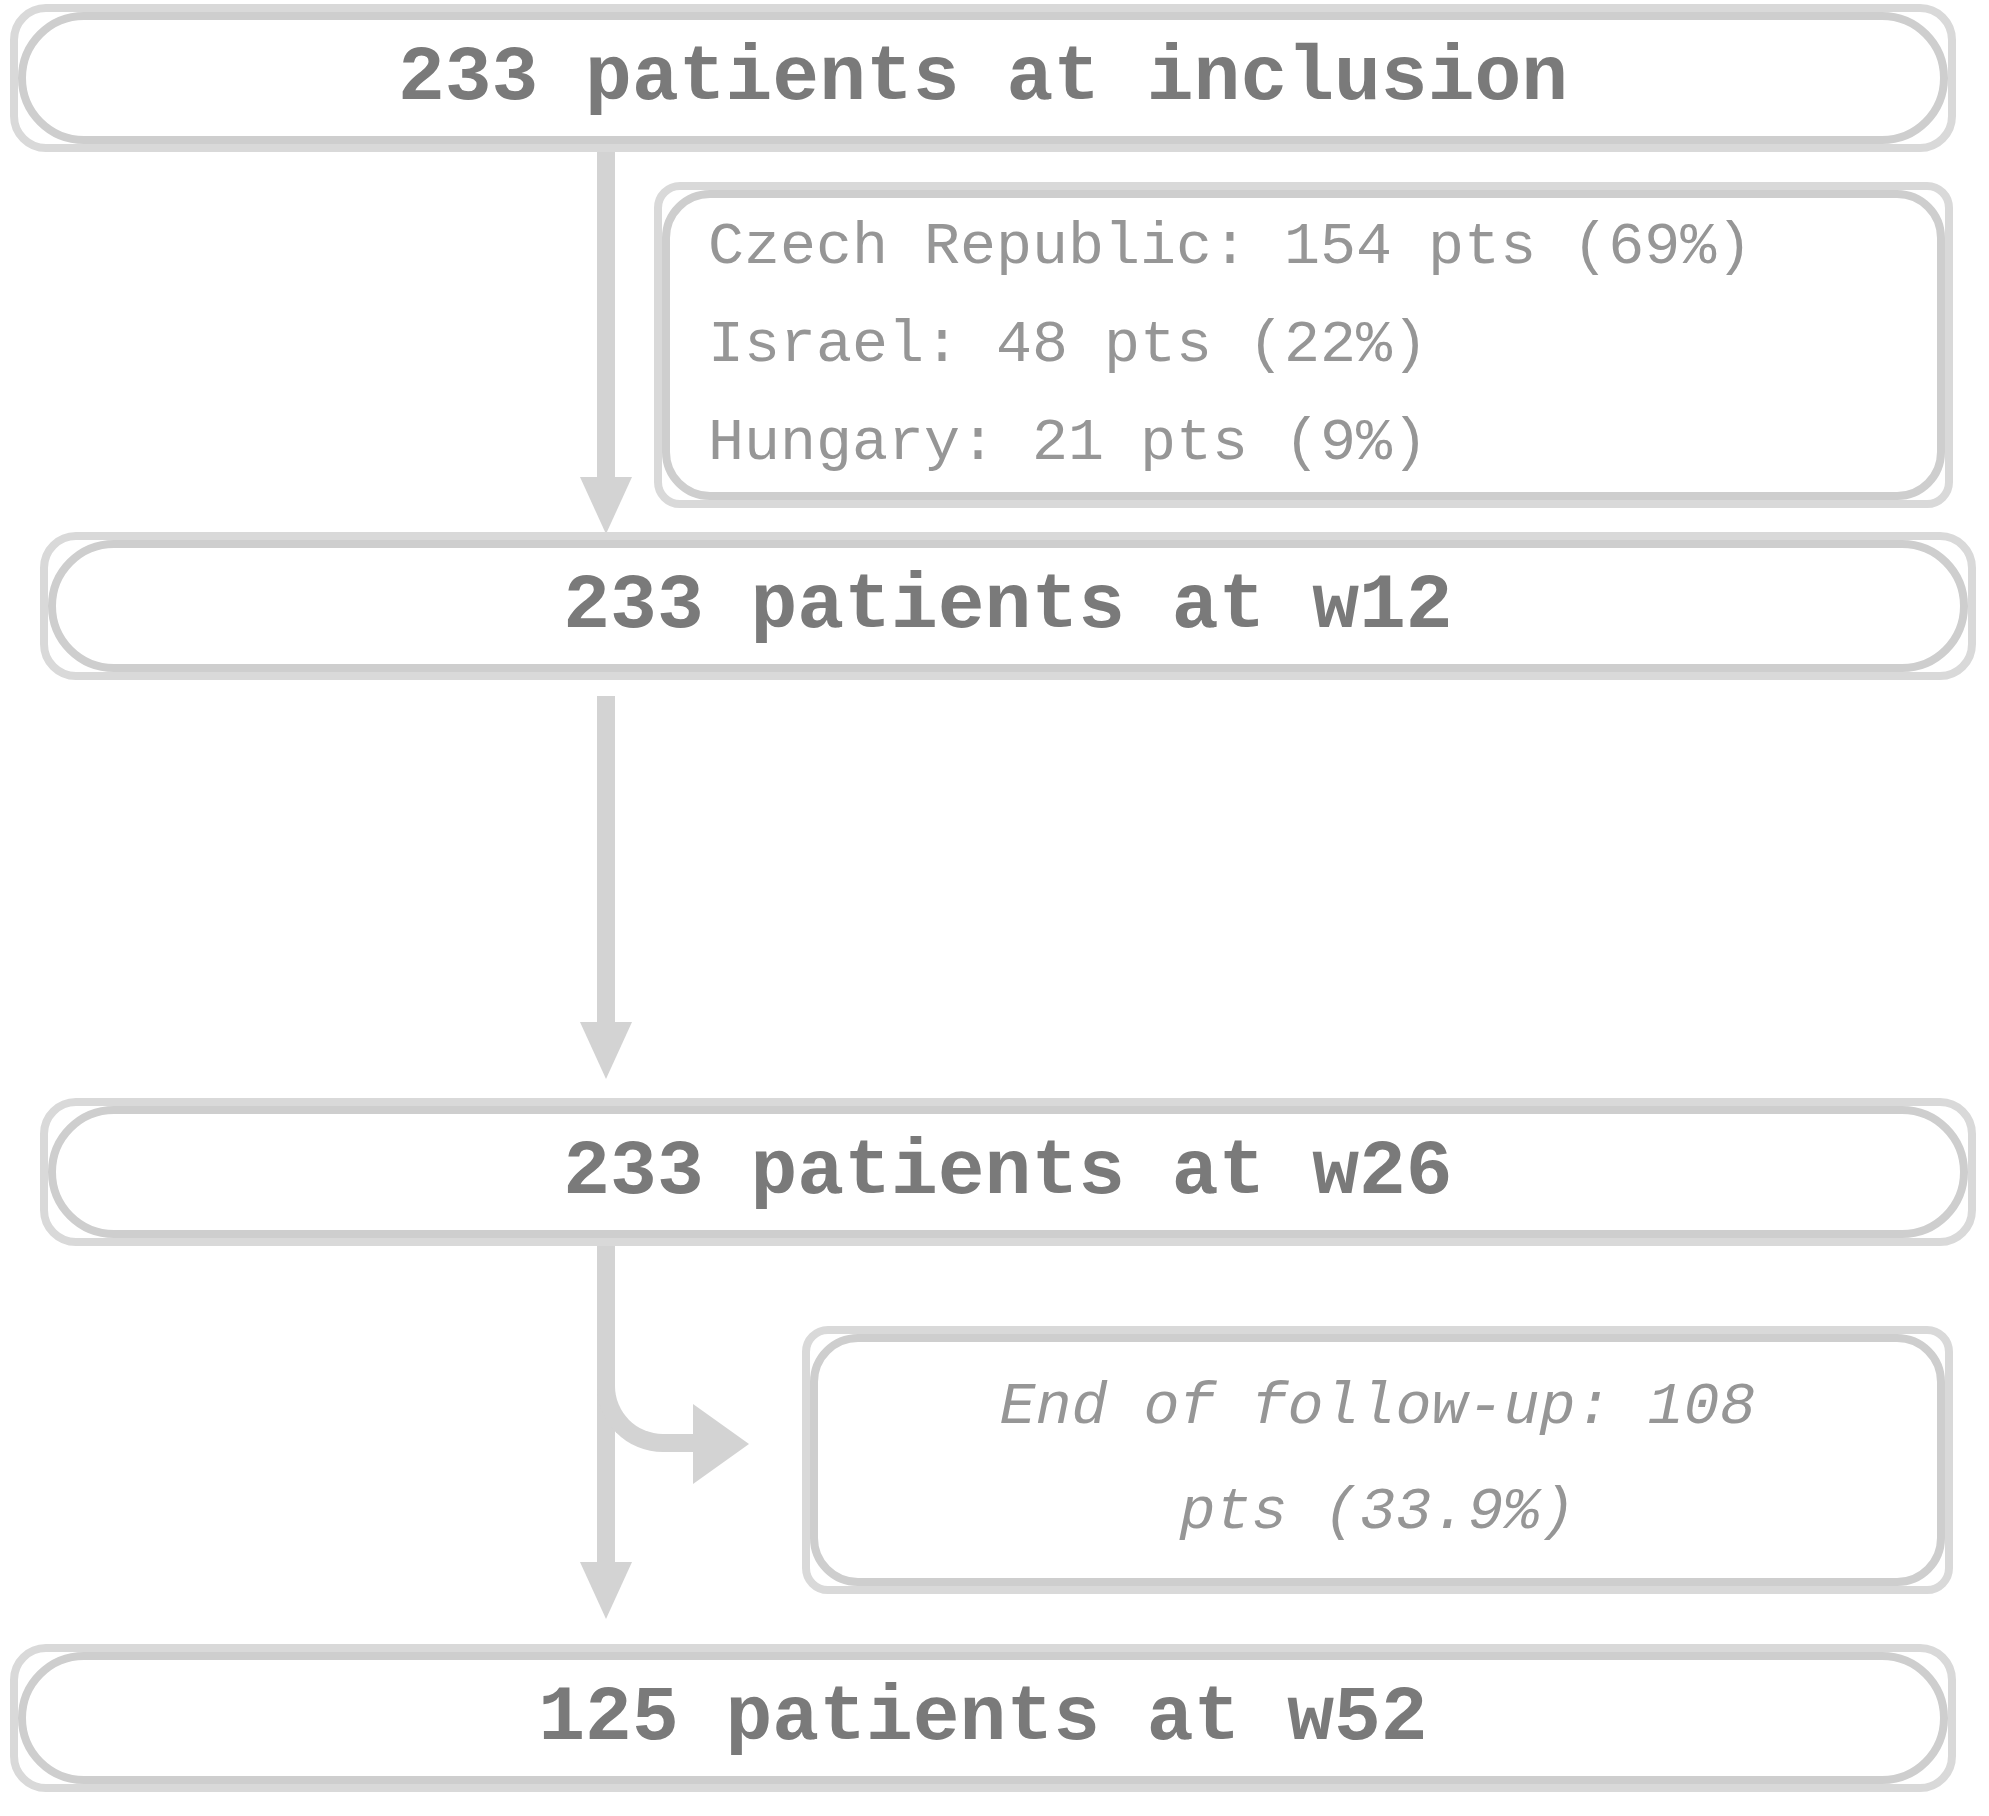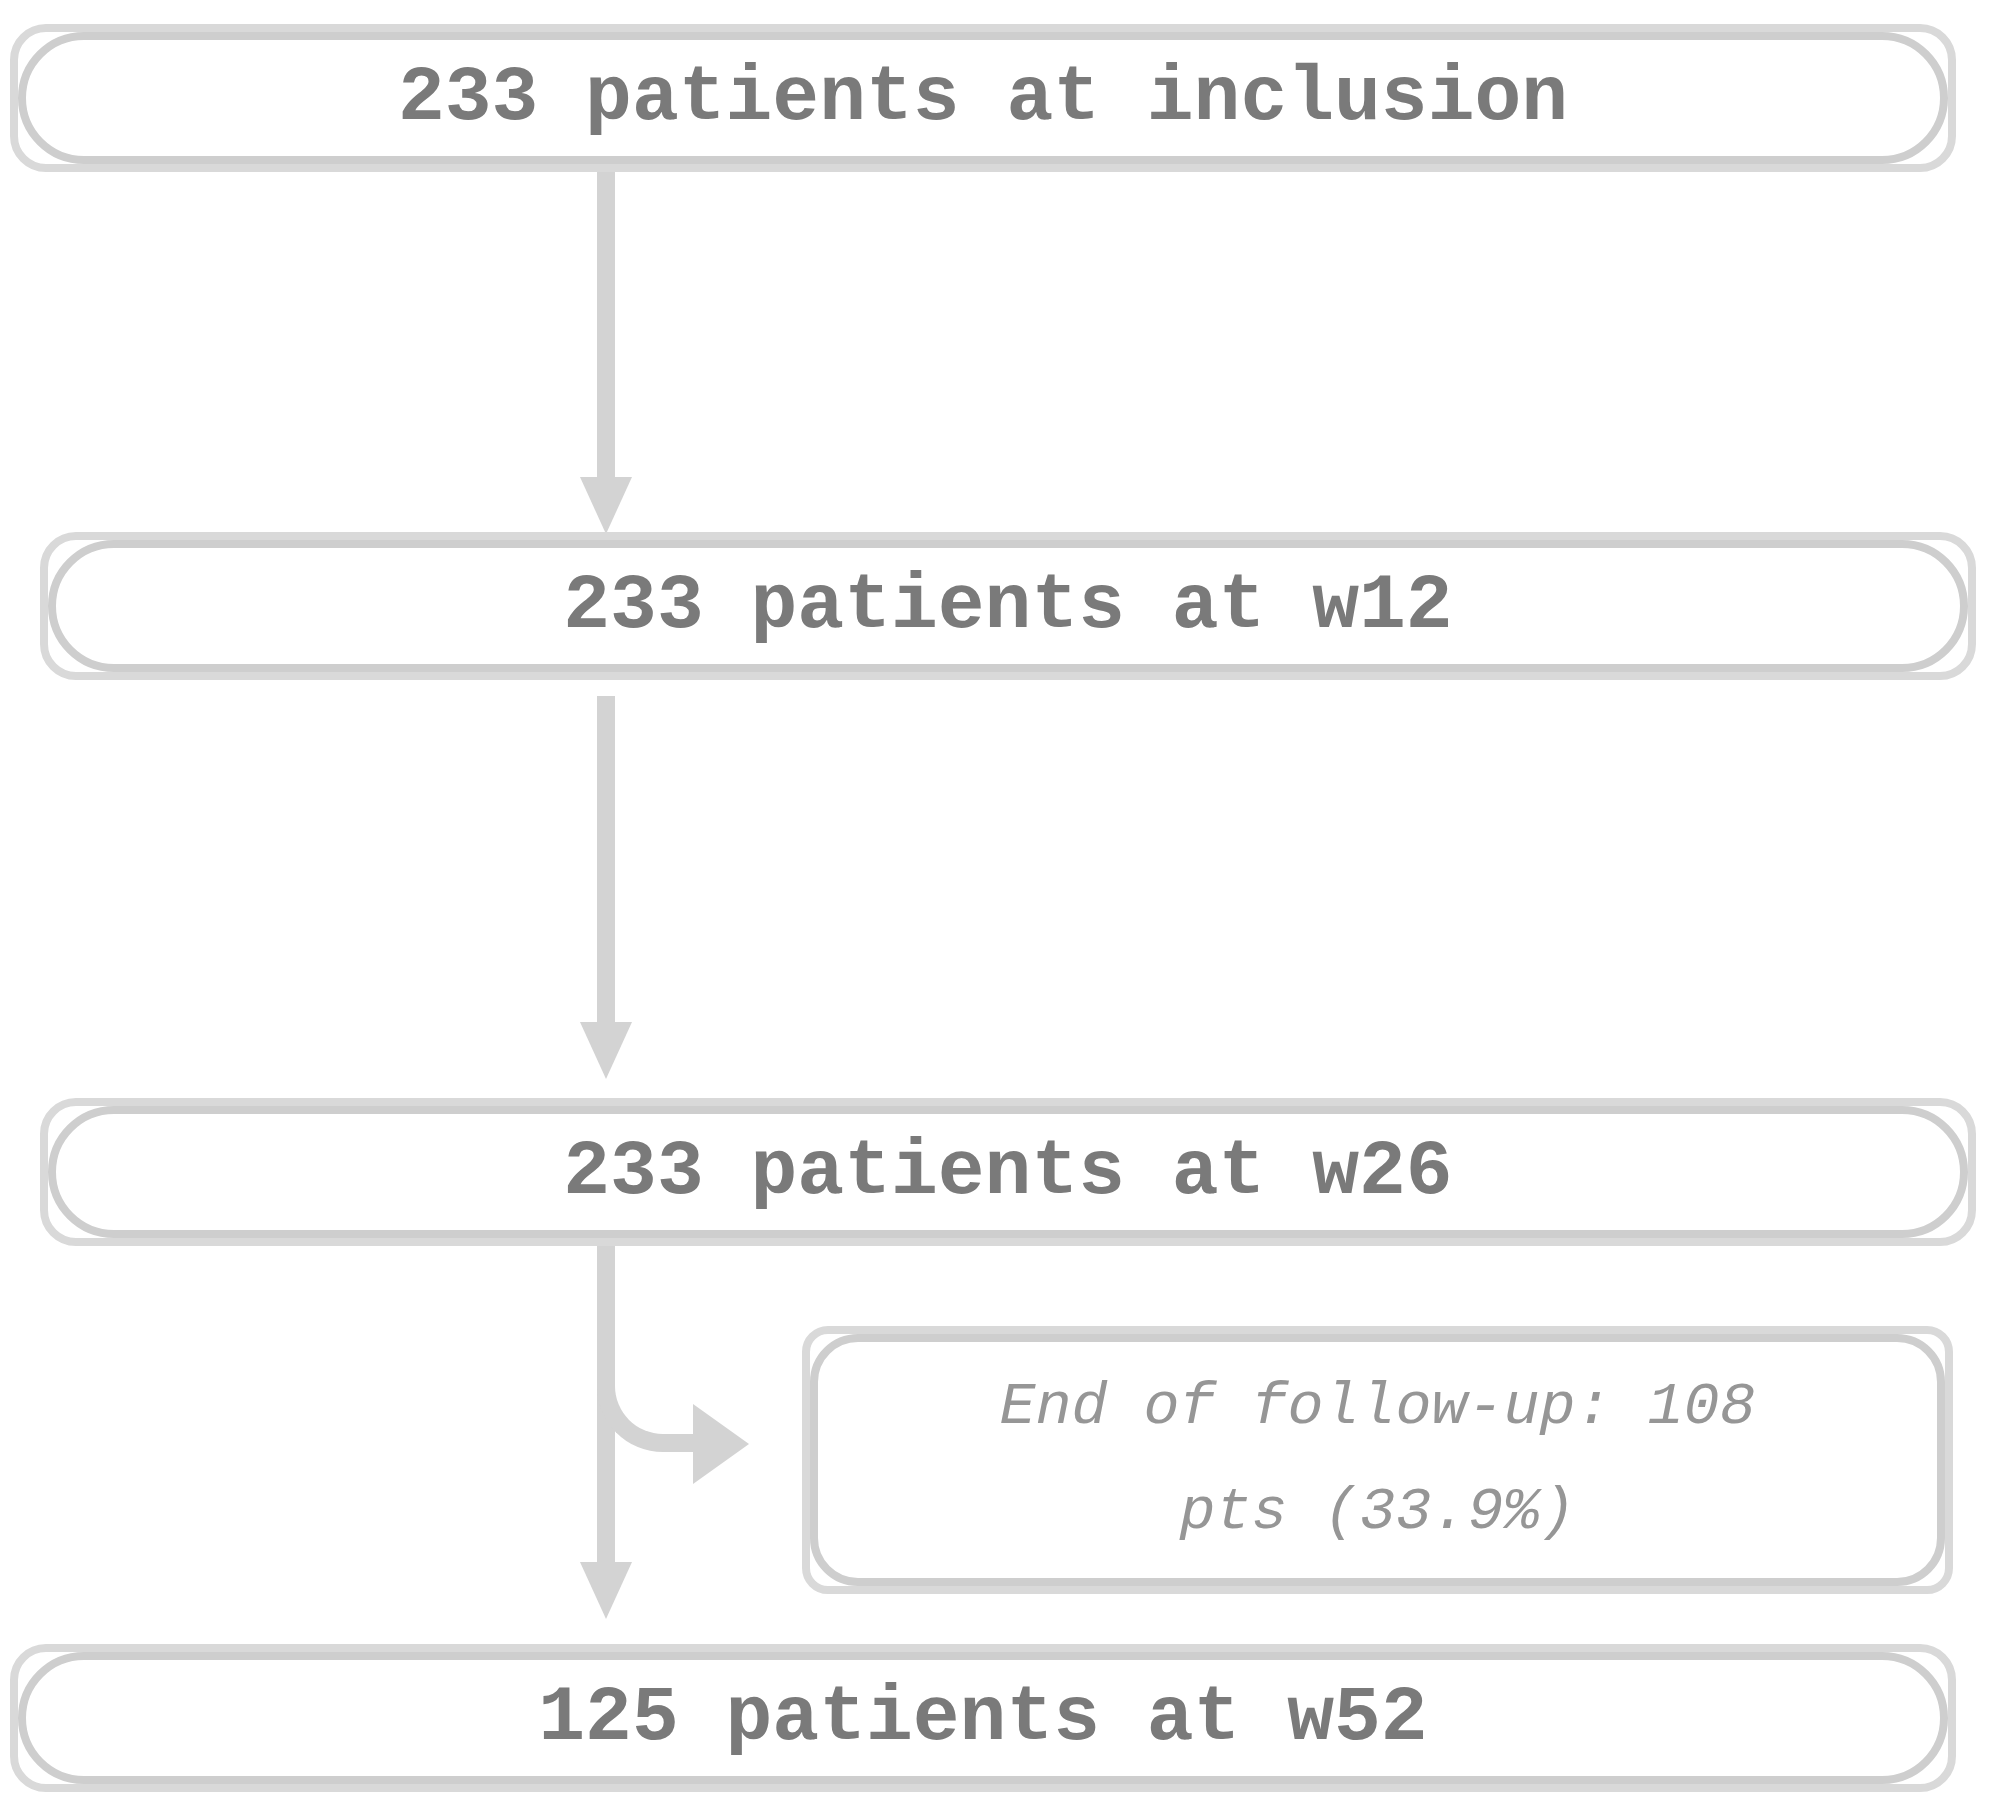"233 patients at inclusion" div.node { top: 32px -> 12px }
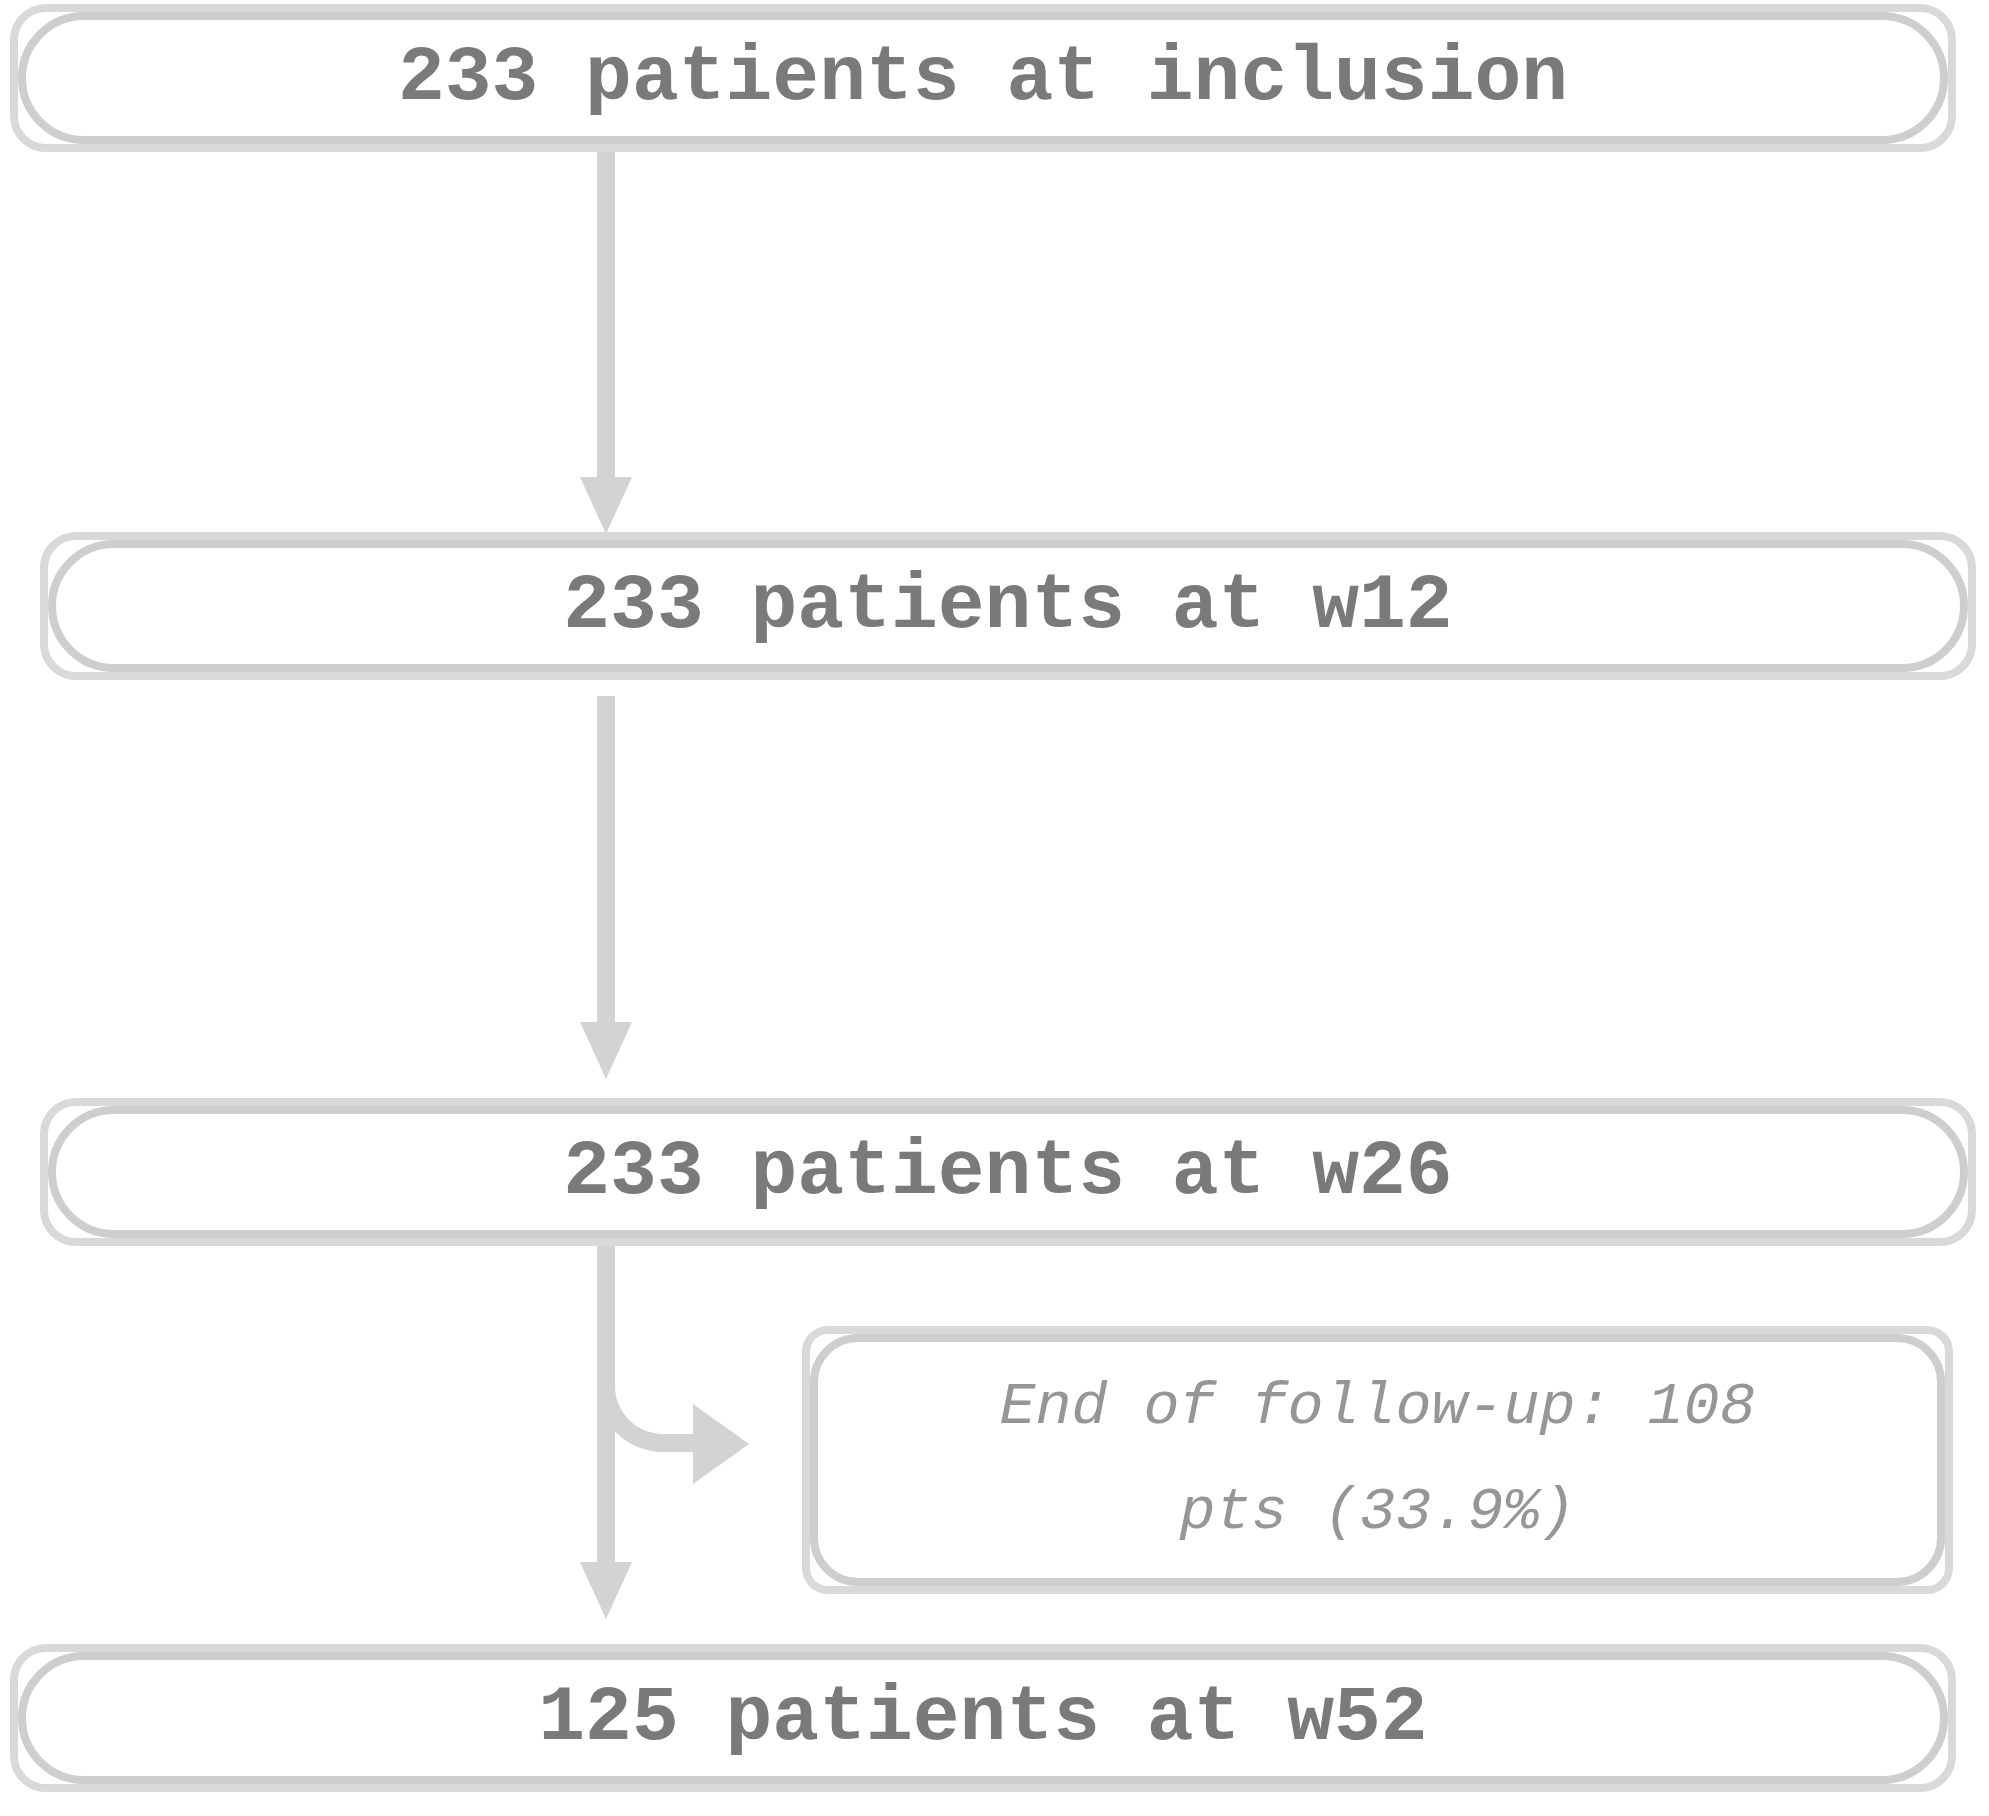"Czech Republic: 154 pts (69%)" div.note { html: none -> <div> <div>Czech Republic: 154 pts (69%)</div> <div>Israel: 48 pts (22%)</div> <div>Hungary: 21 pts (9%)</div> </div> }
